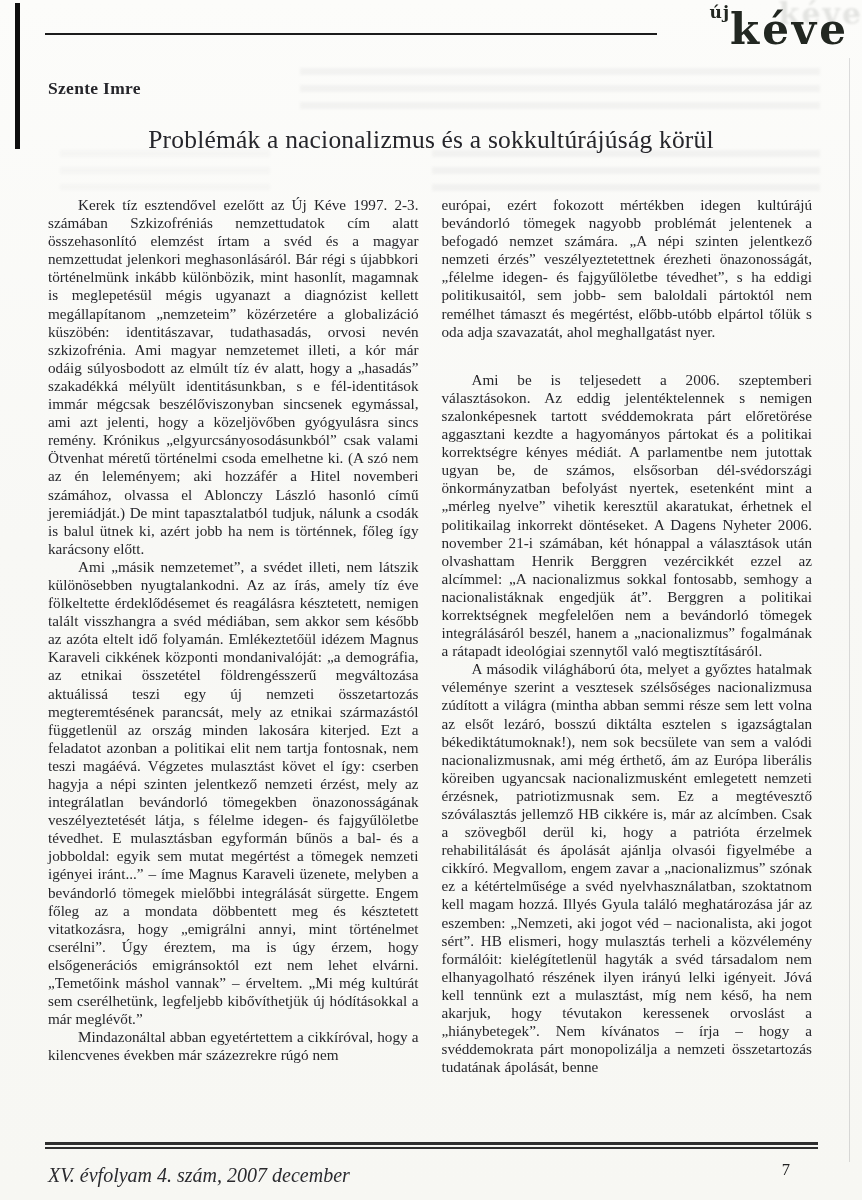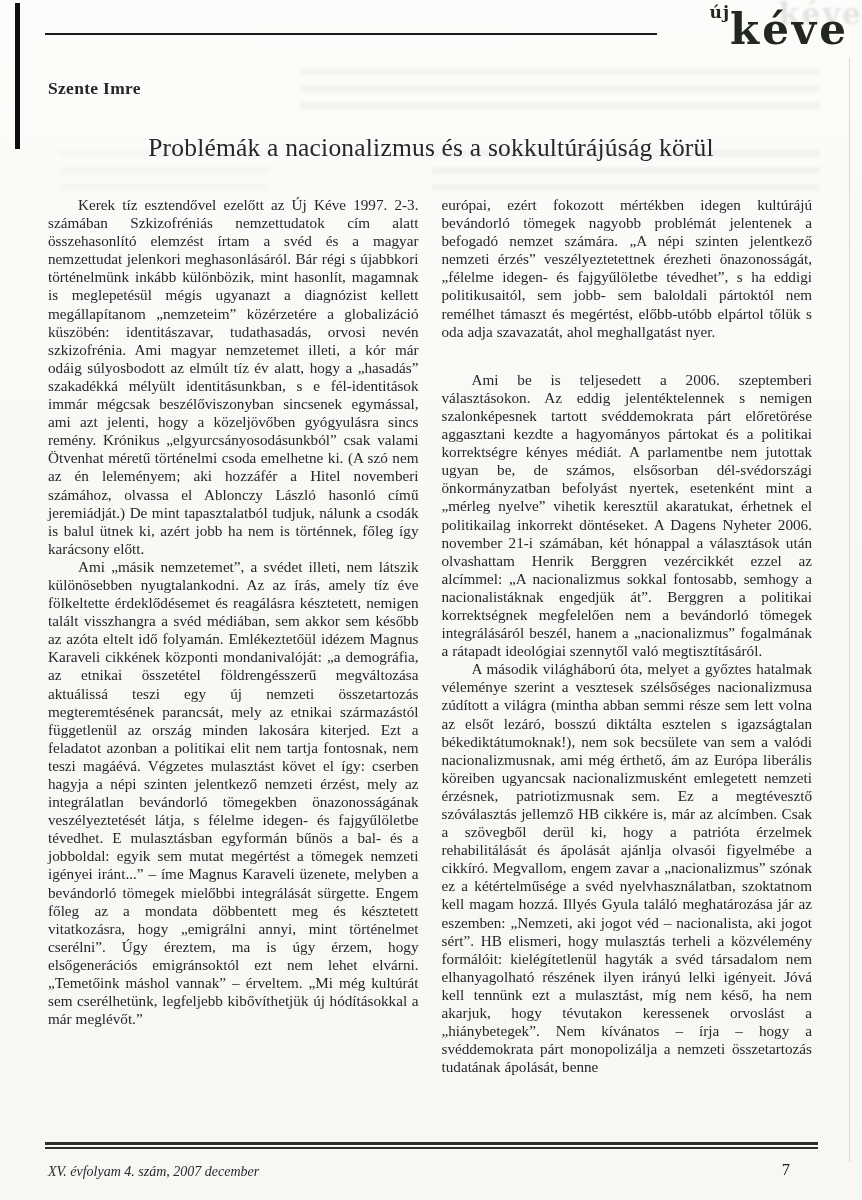"Problémák a nacionalizmus és a" .title { top: 133px -> 125px }
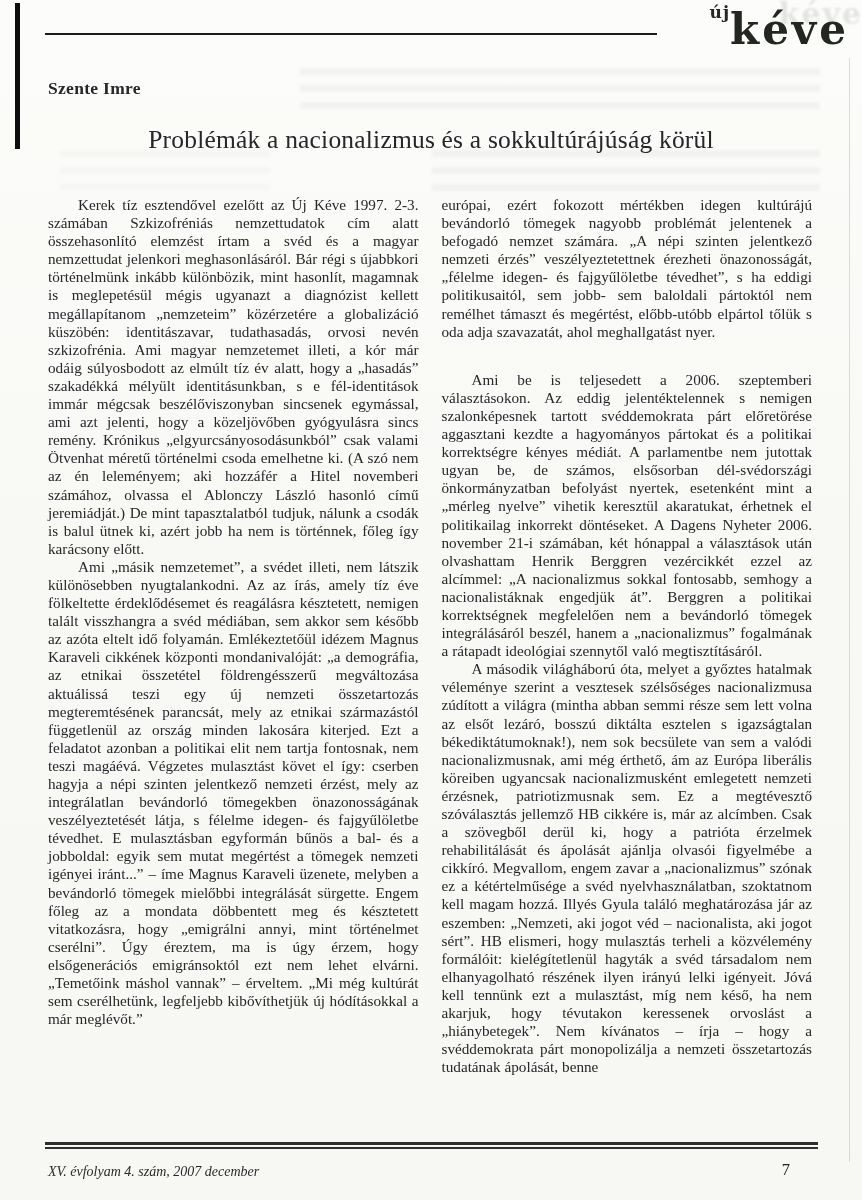"Mindazonáltal abban egyetértettem a" p.para { html: none -> <p>Mindazonáltal abban egyetértettem a cikkíróval, hogy a kilencvenes években már százezrekre rúgó nem</p> }
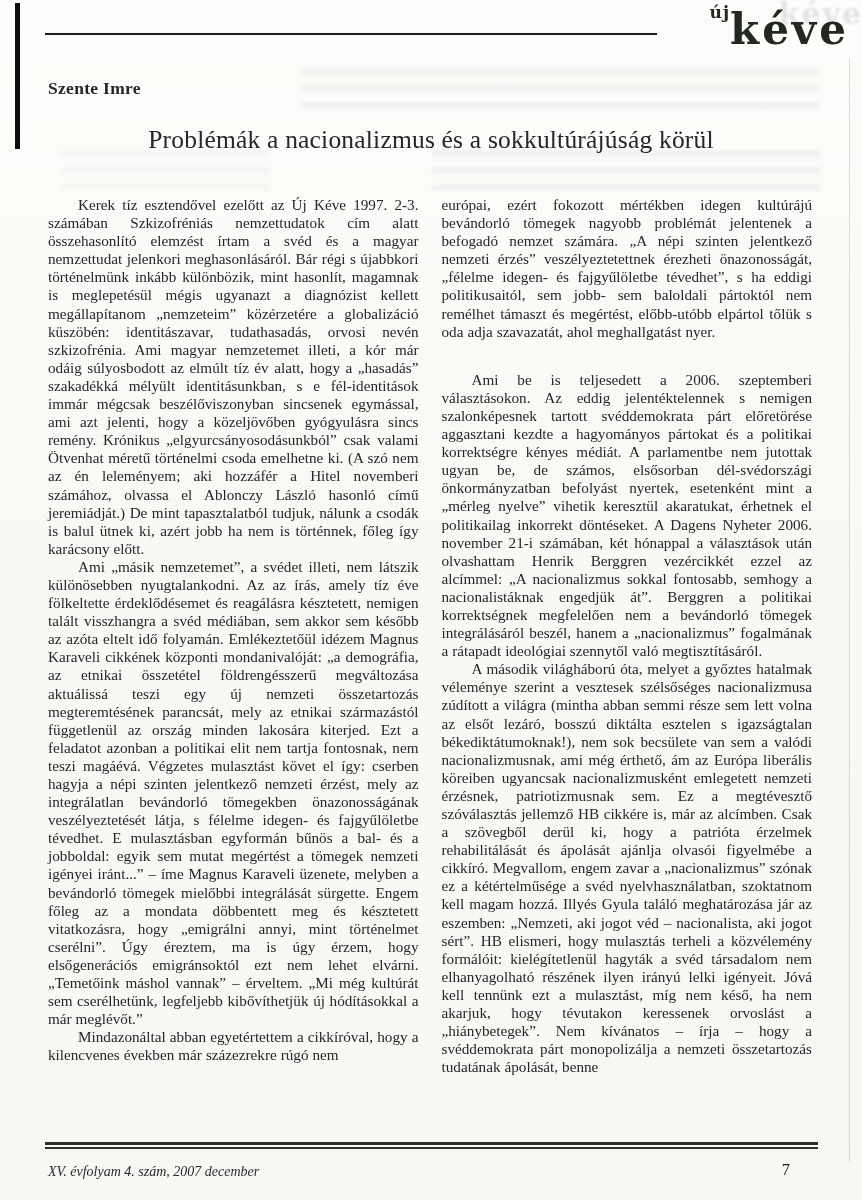"XV. évfolyam 4. szám, 2007" .issue { font-size: 14px -> 20px }
